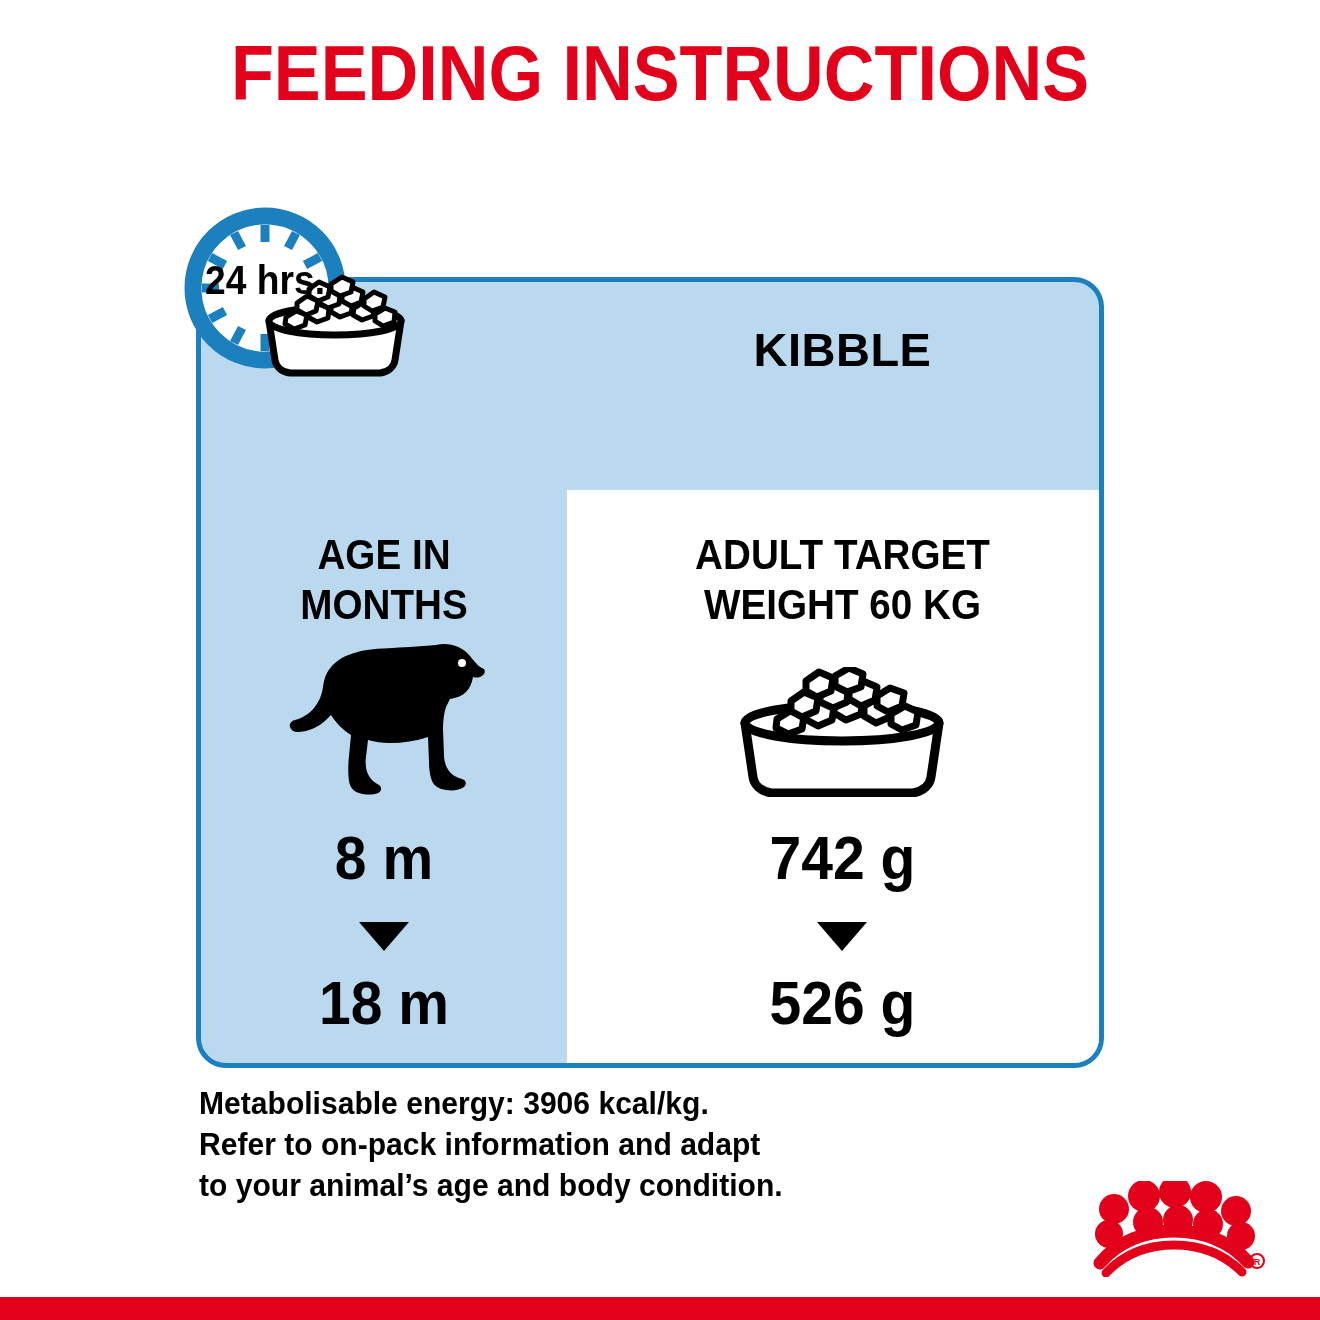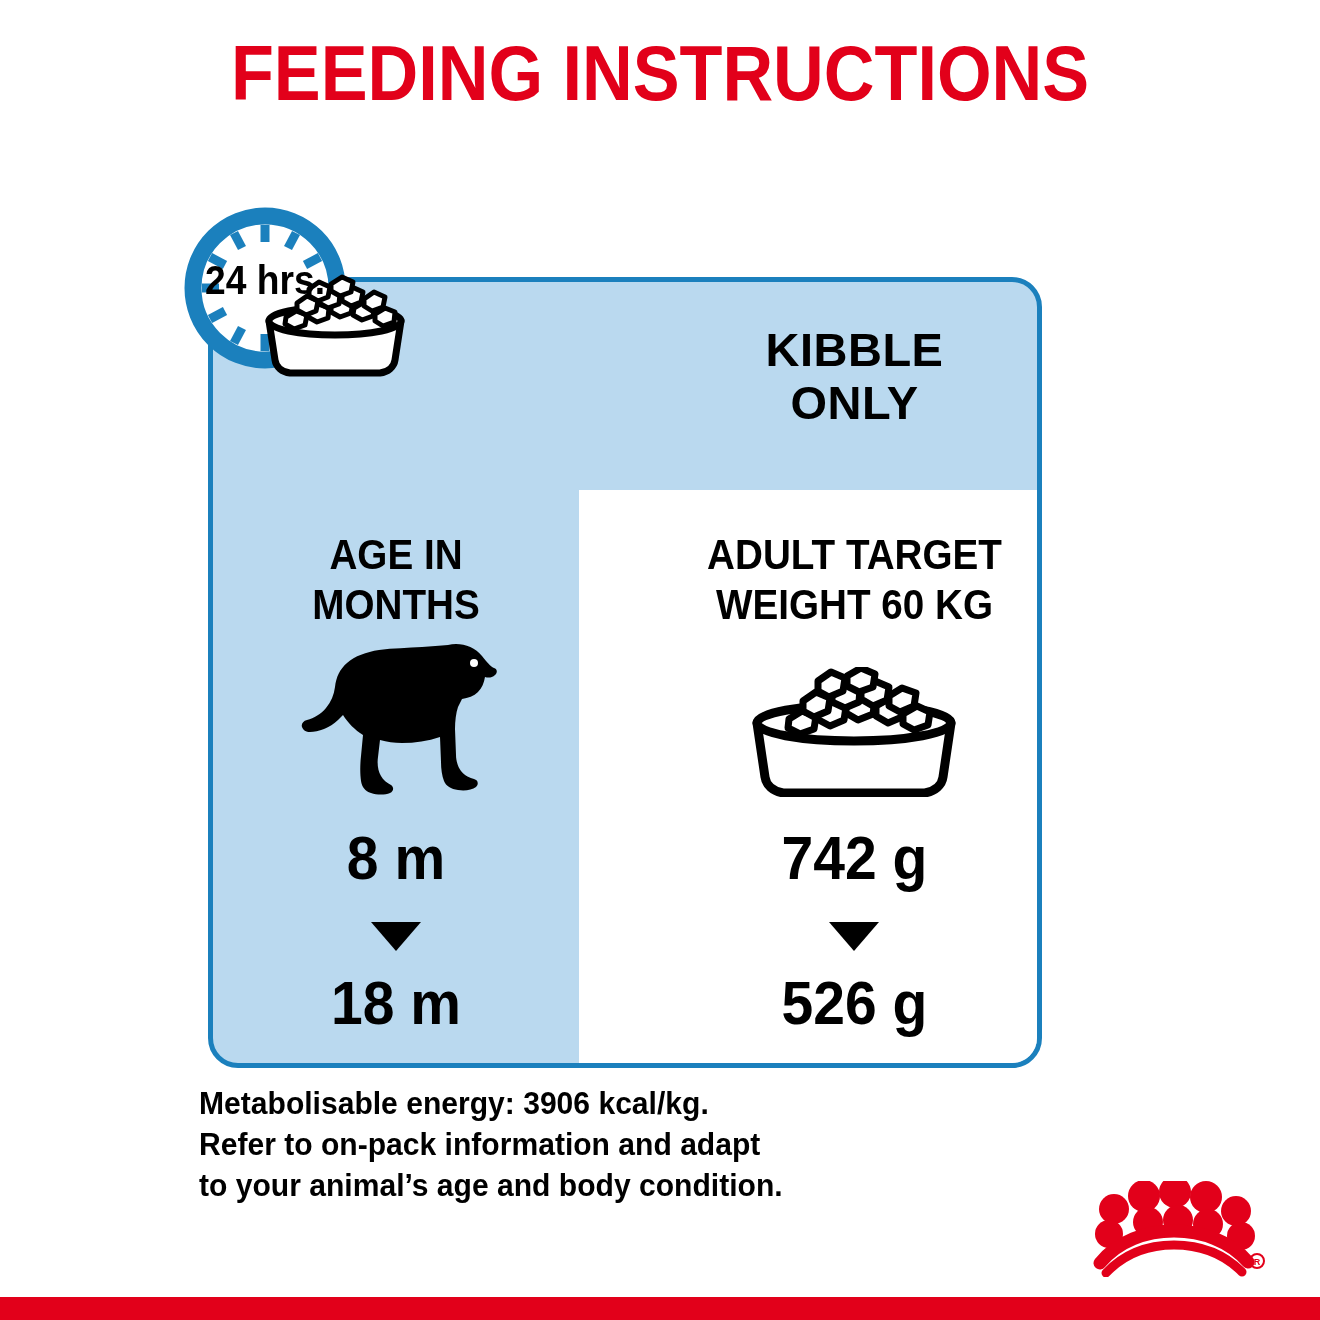"KIBBLE" .panel { margin-left: 12px -> none; width: 834px -> 908px }
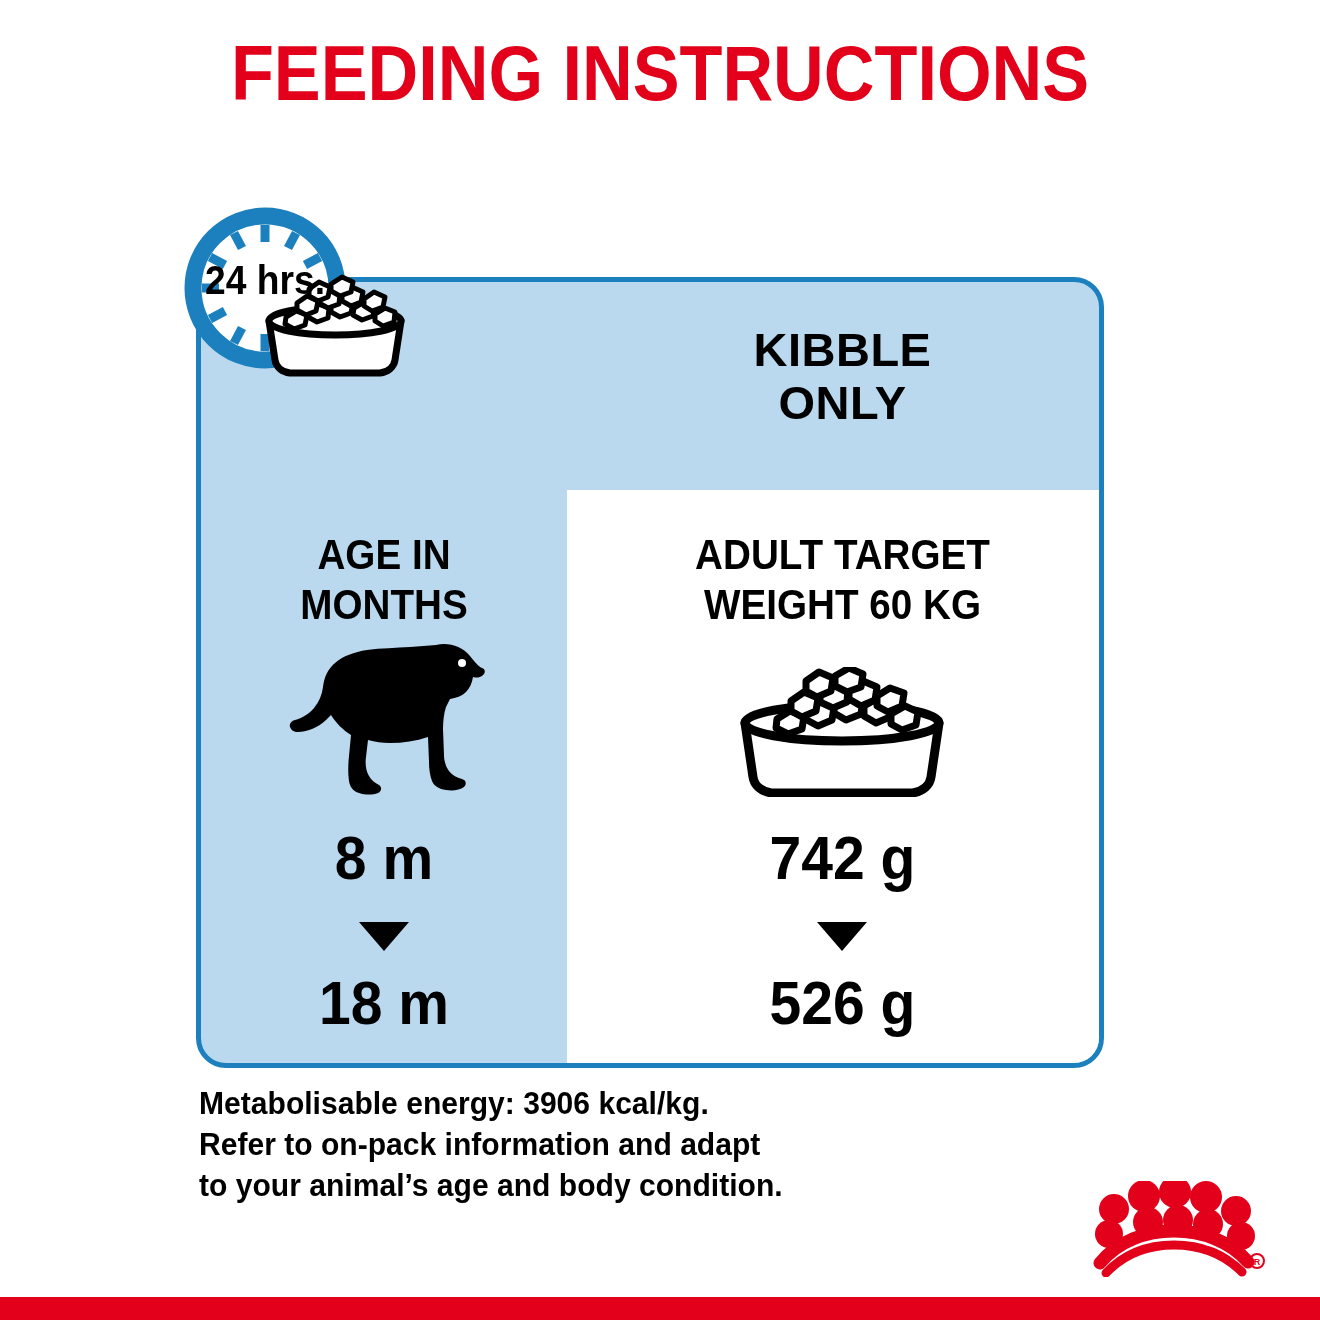"ONLY" div { html: <div>ONLY</div> -> none }
